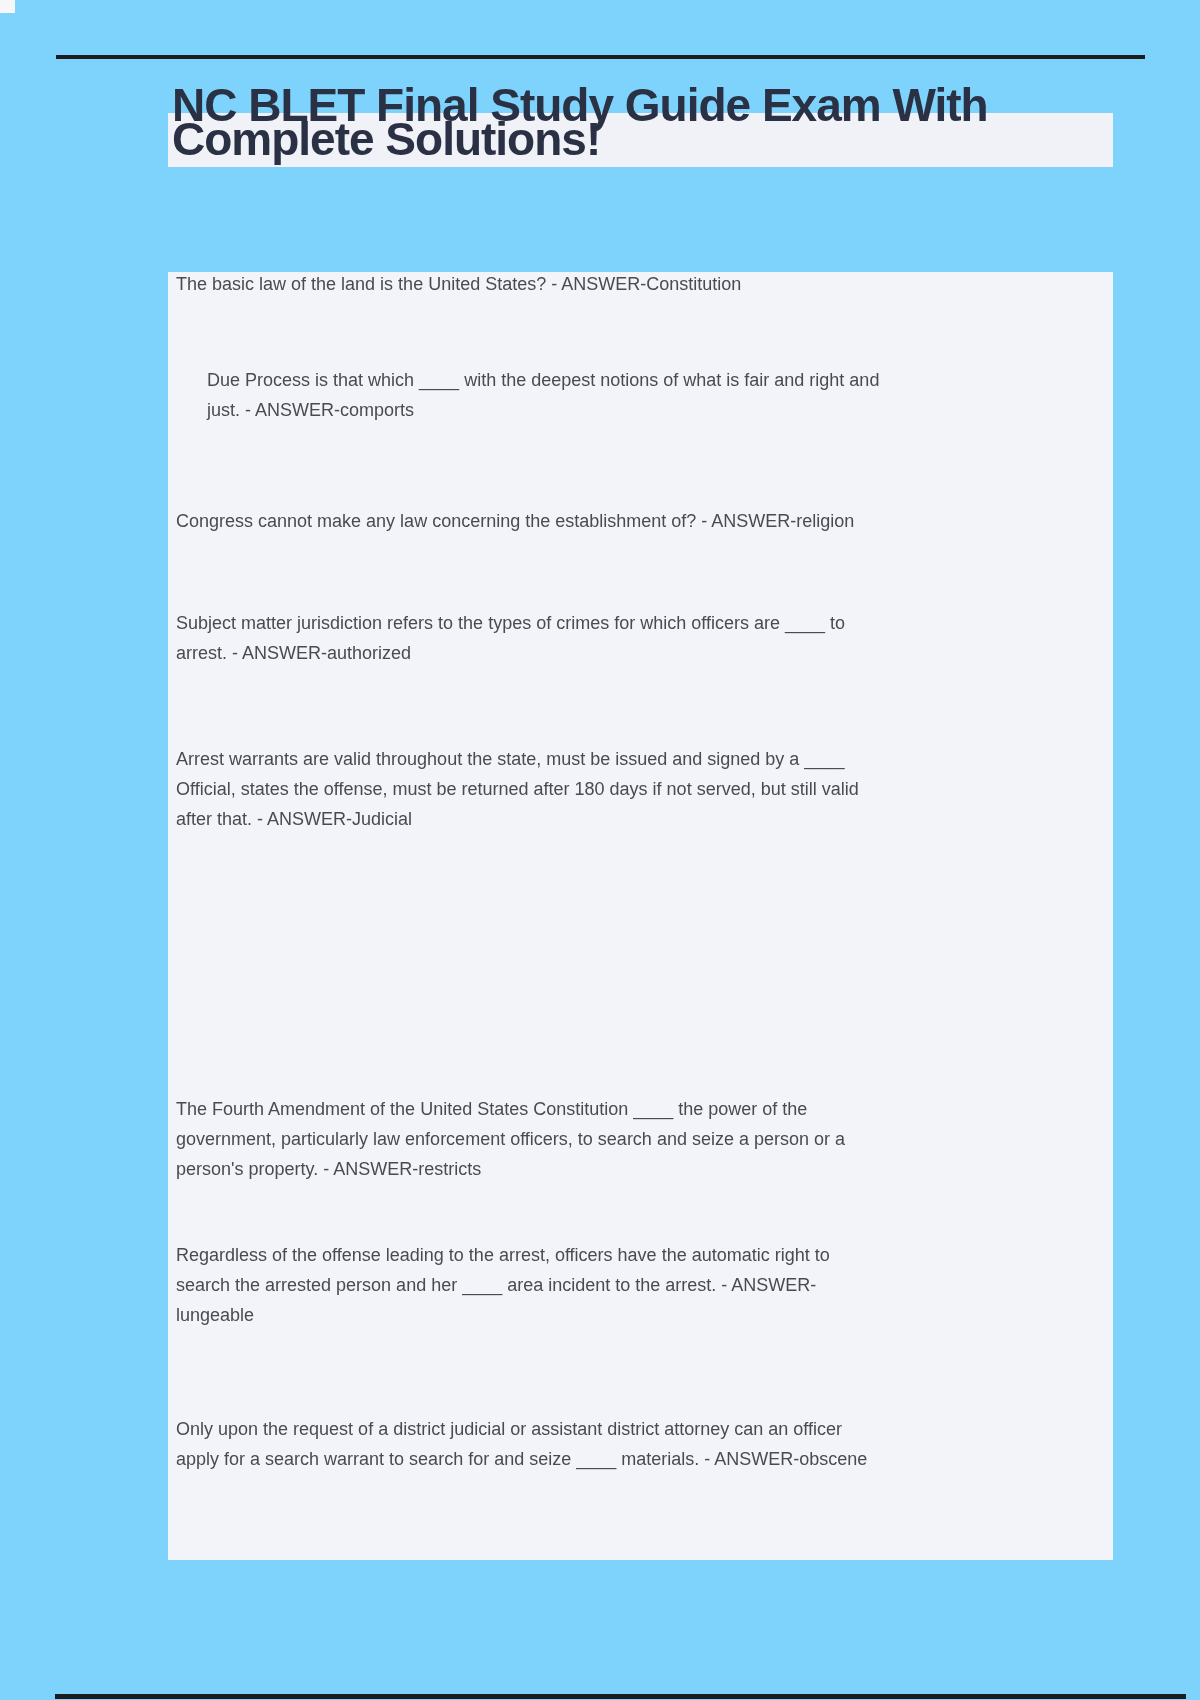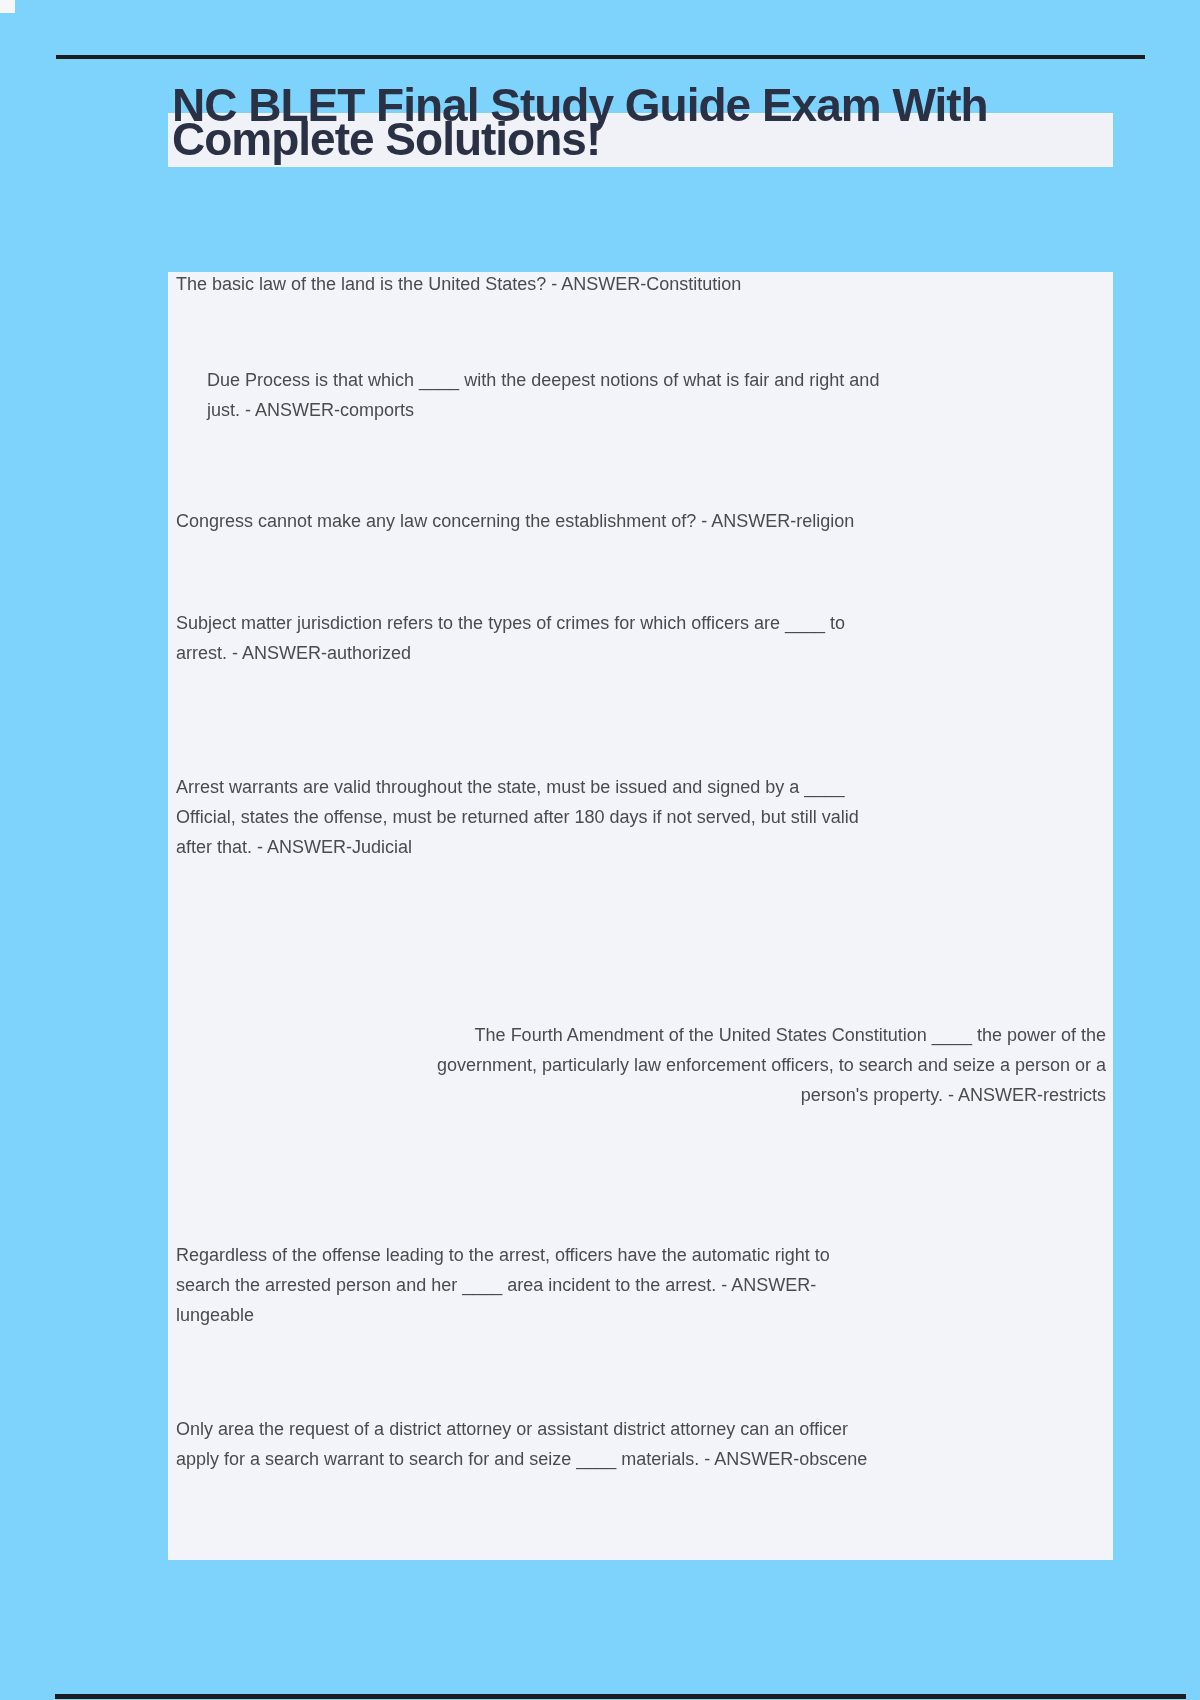"Arrest warrants are valid throughout" .qa-5 { top: 772px -> 744px }
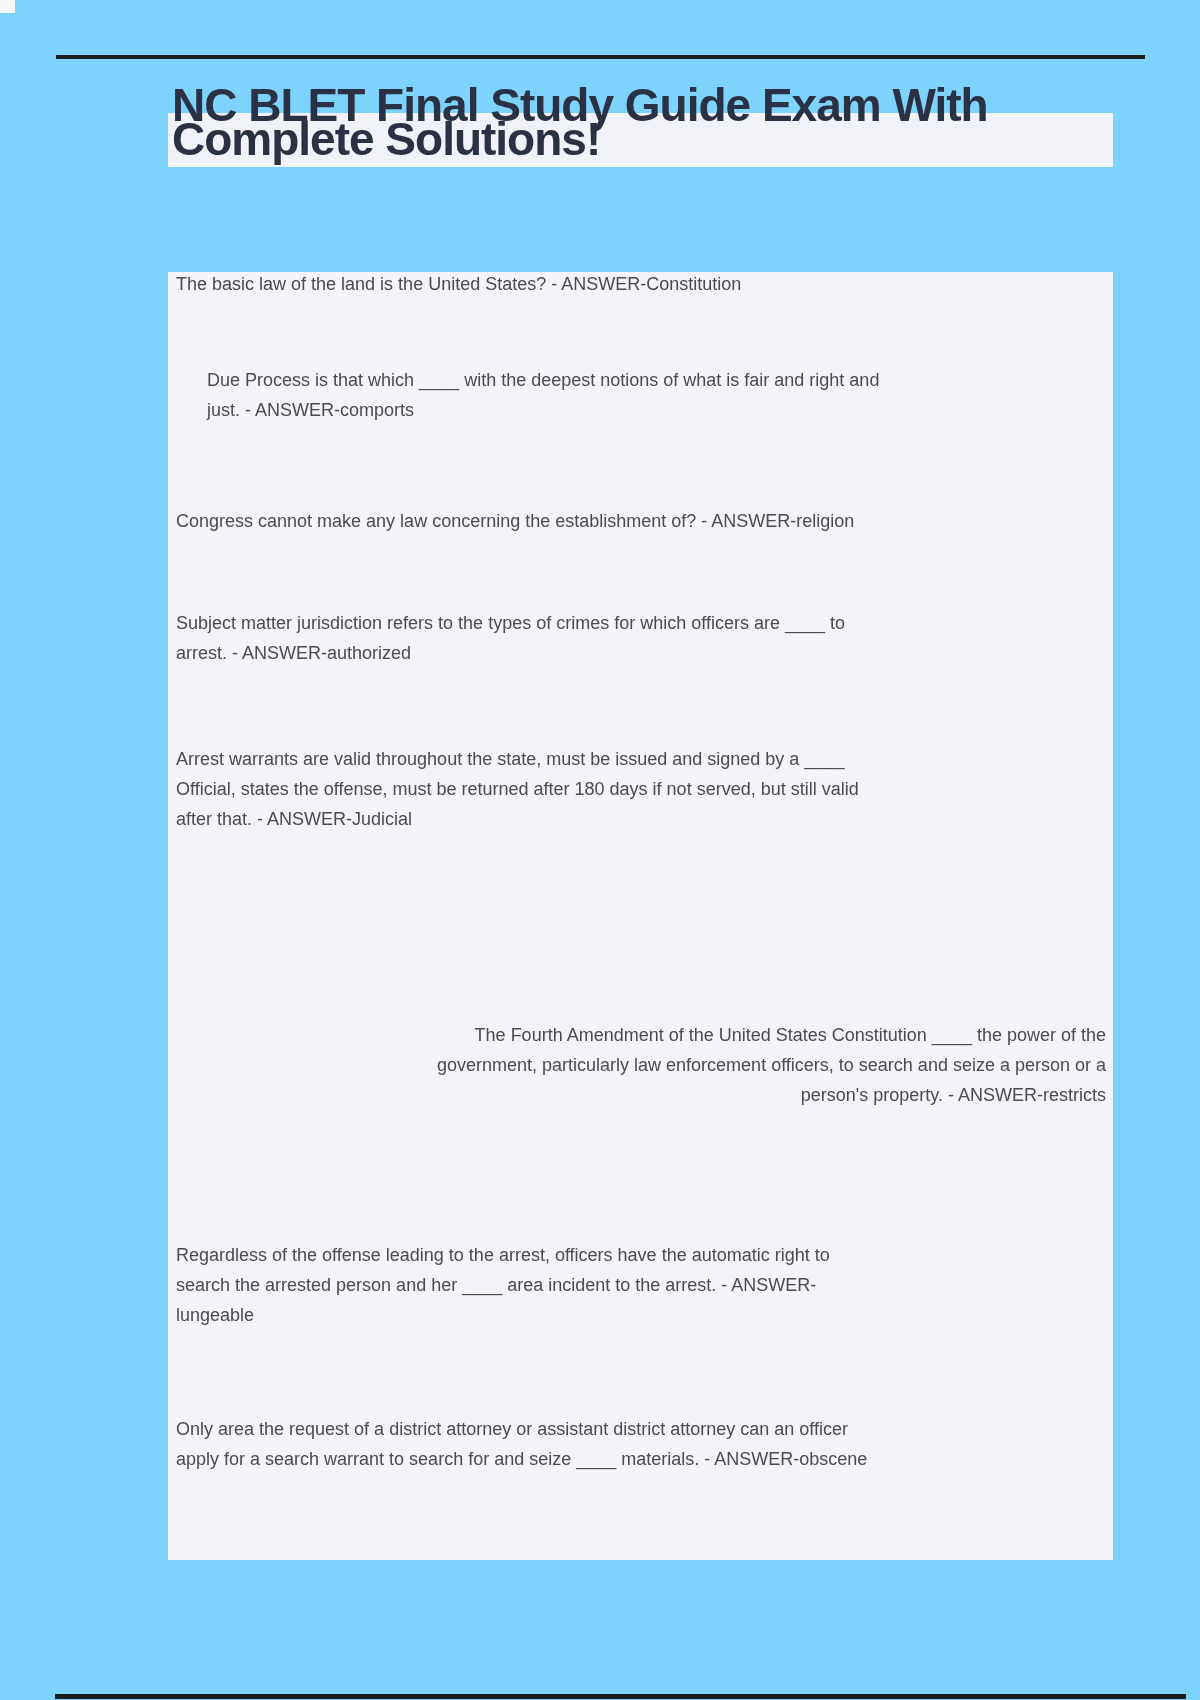"The Fourth Amendment of the" .qa-7 { text-align: right -> none; top: 1020px -> 1094px }
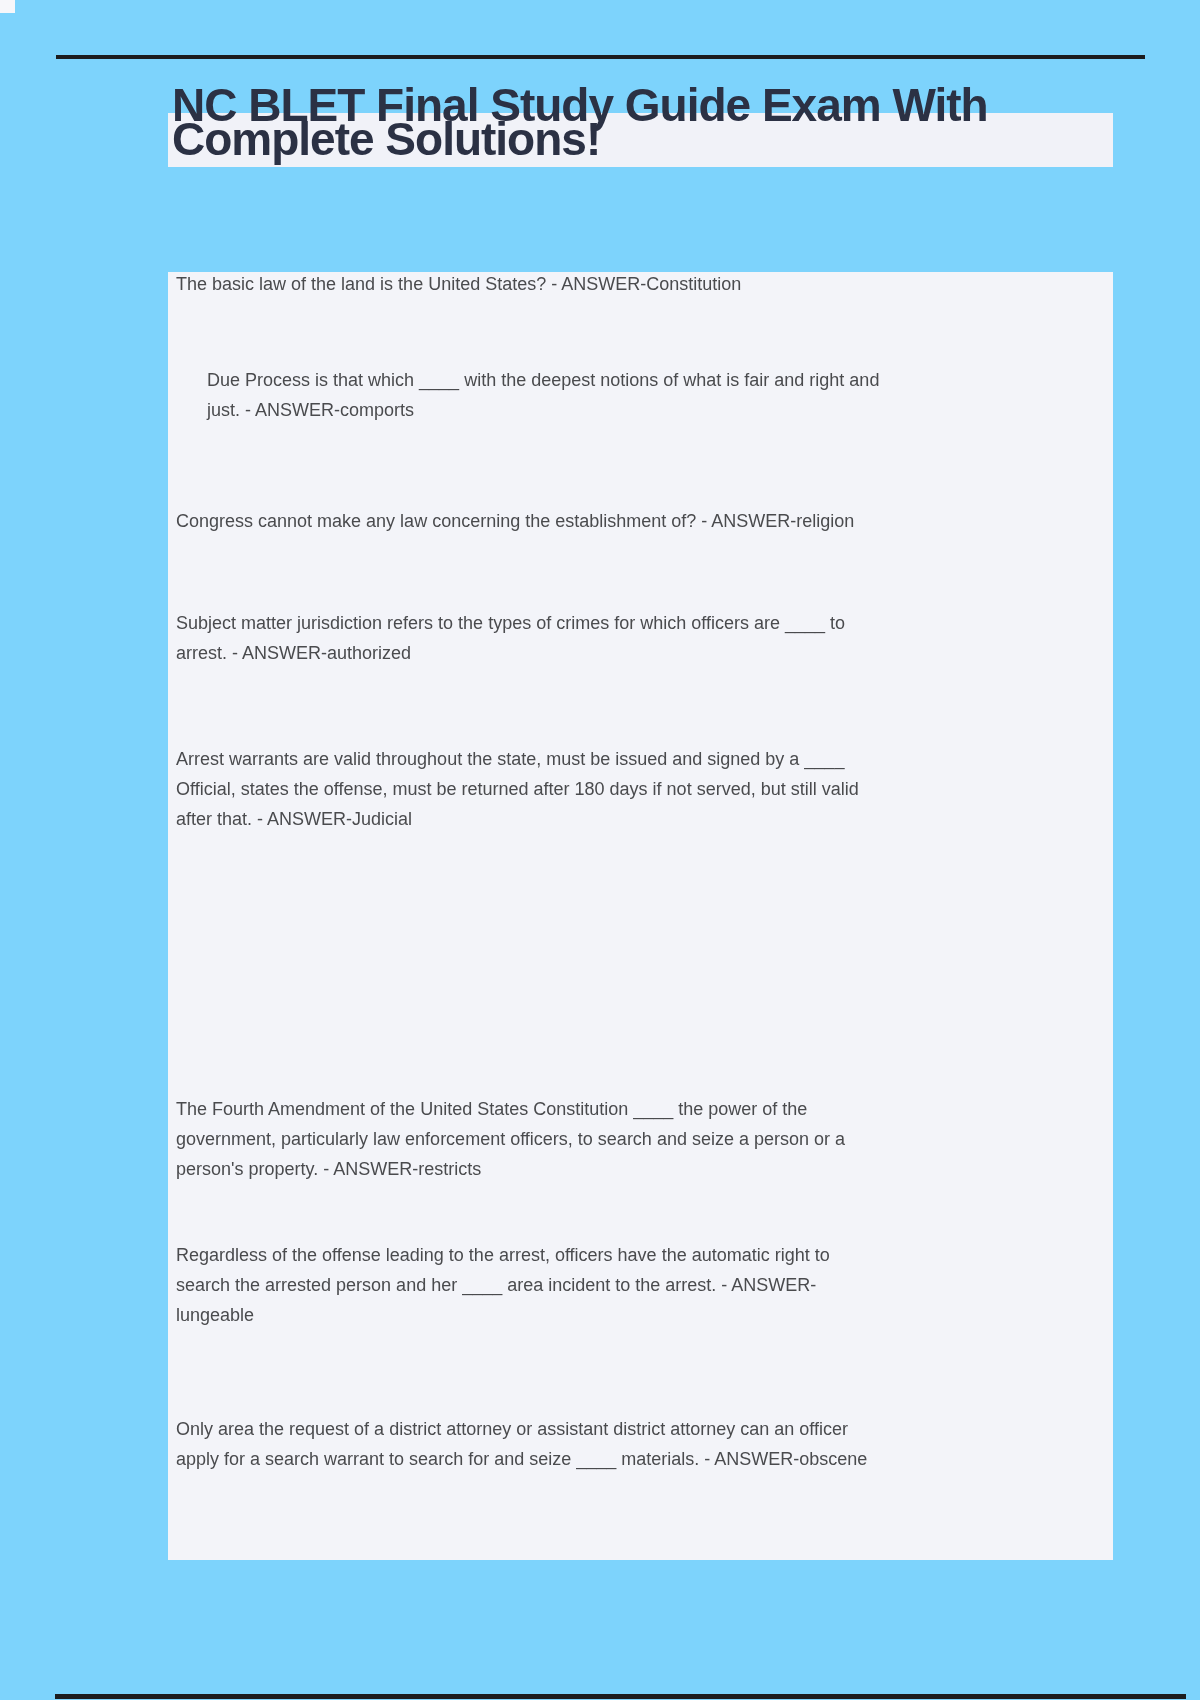"Only area the request of" div.qa-item { text: area the request of a district attorney -> upon the request of a district judicial }
